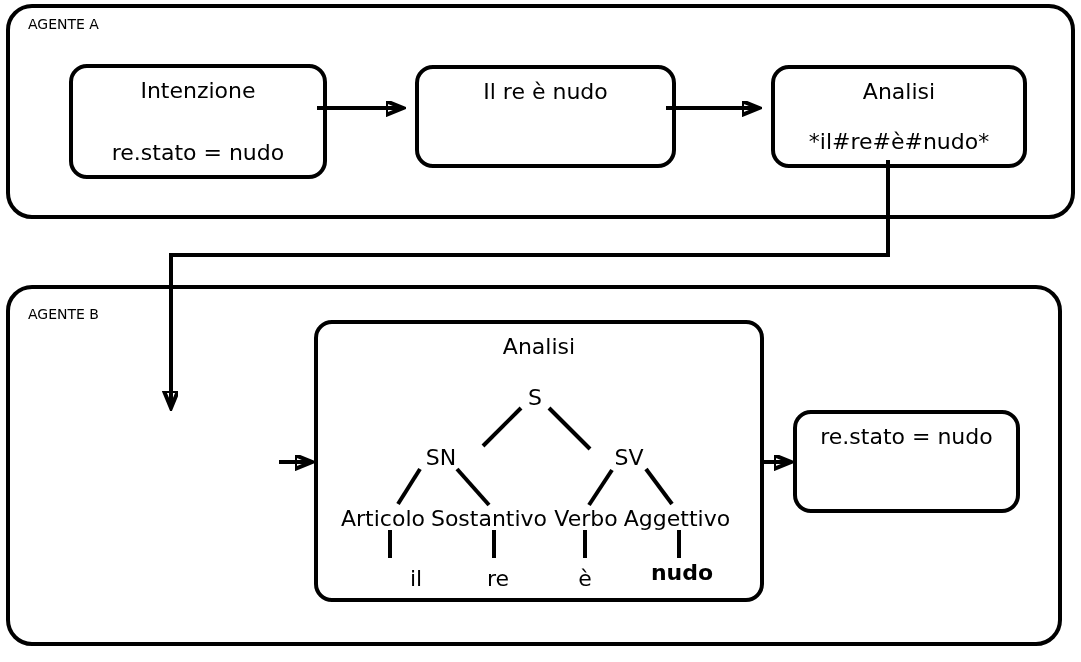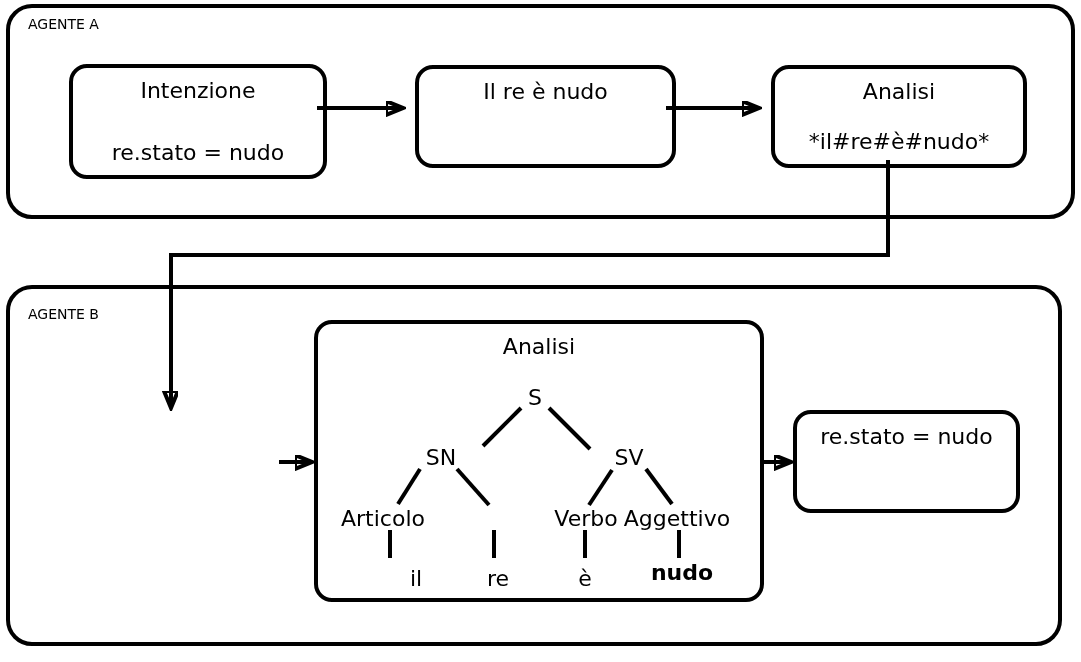"Sostantivo" span.tree-label { html: none -> <span>Sostantivo</span> }
